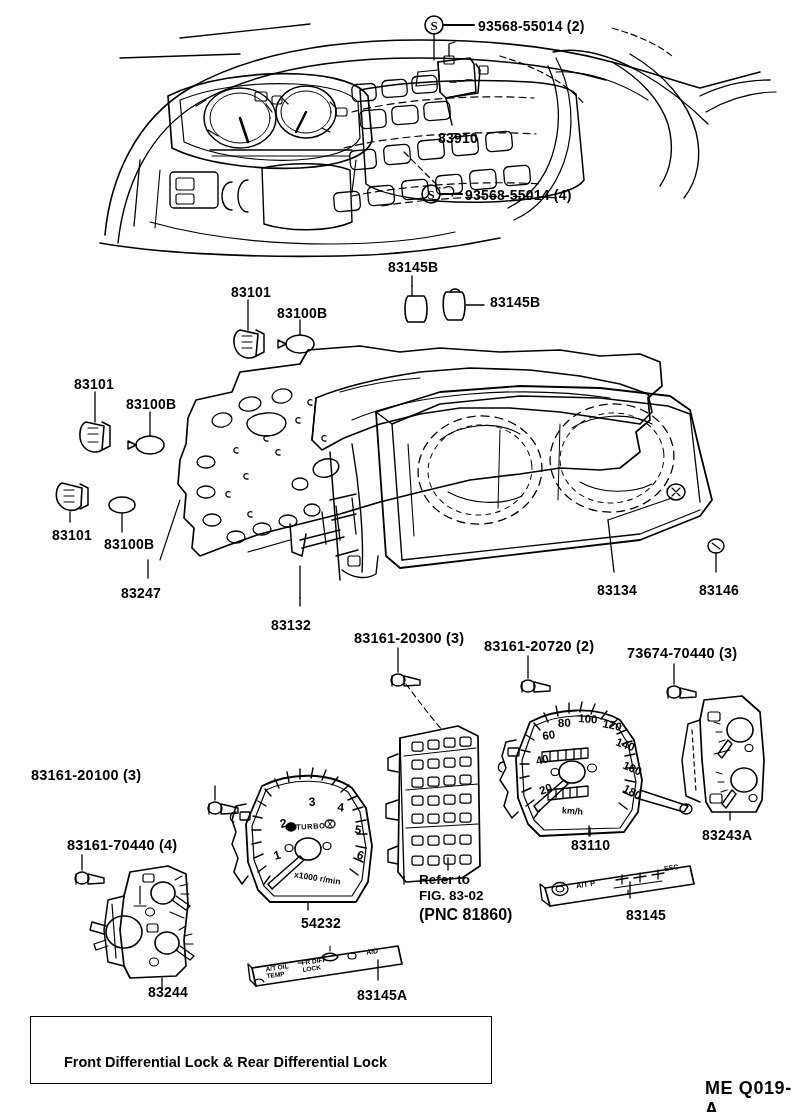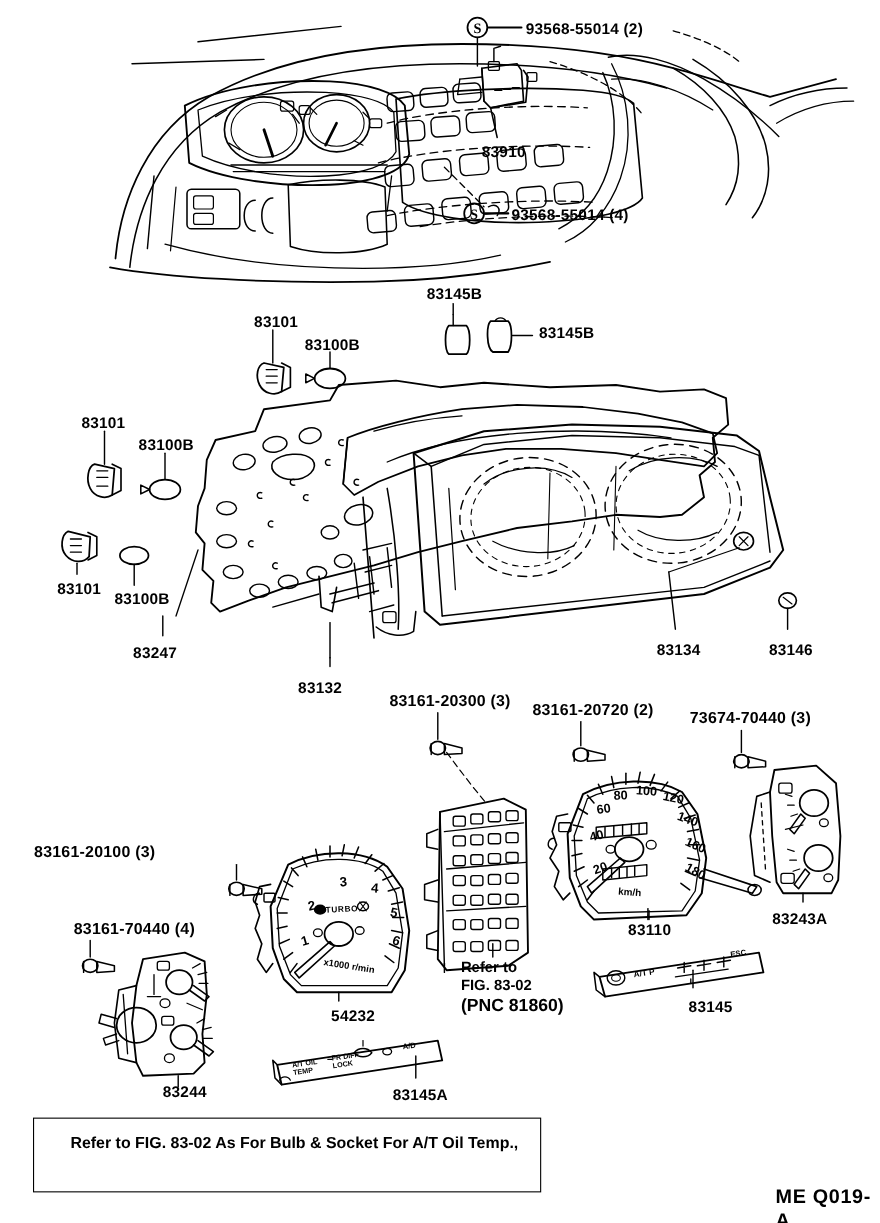"Refer to FIG. 83-02 As" div.refnote { html: <div>Refer to FIG. 83-02 As For Bulb &amp; Socket For A/T Oil Temp.,</div> -> none }
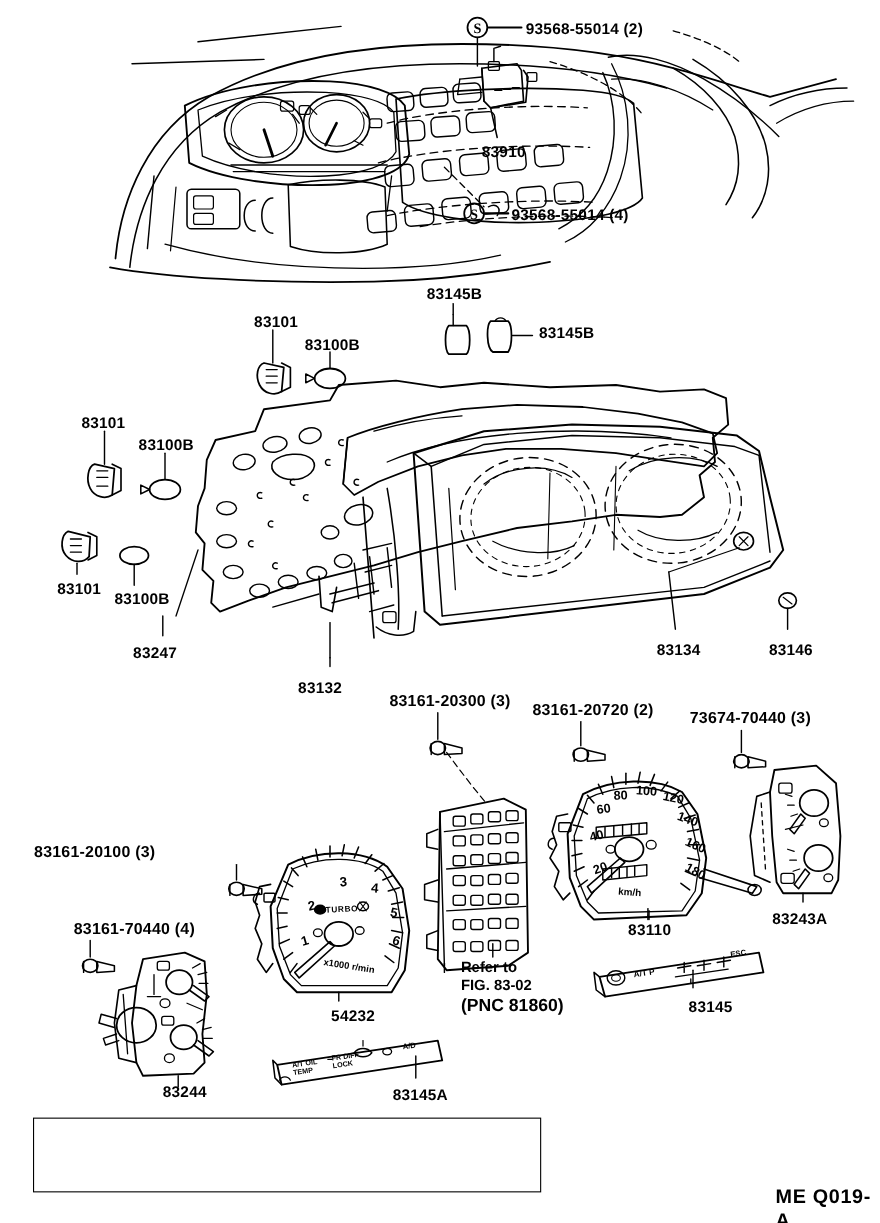"Front Differential Lock & Rear" div.refnote { html: none -> <div>Front Differential Lock &amp; Rear Differential Lock</div> }
